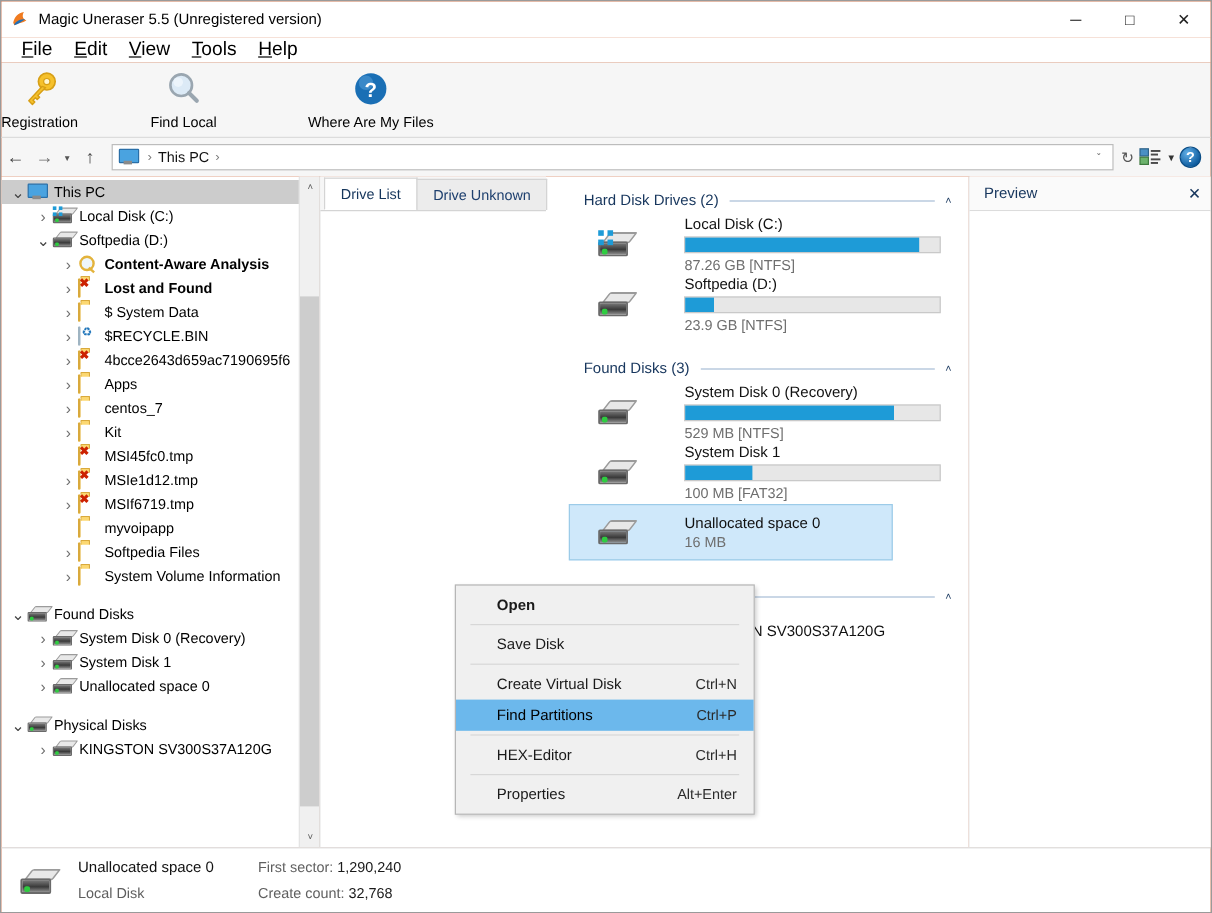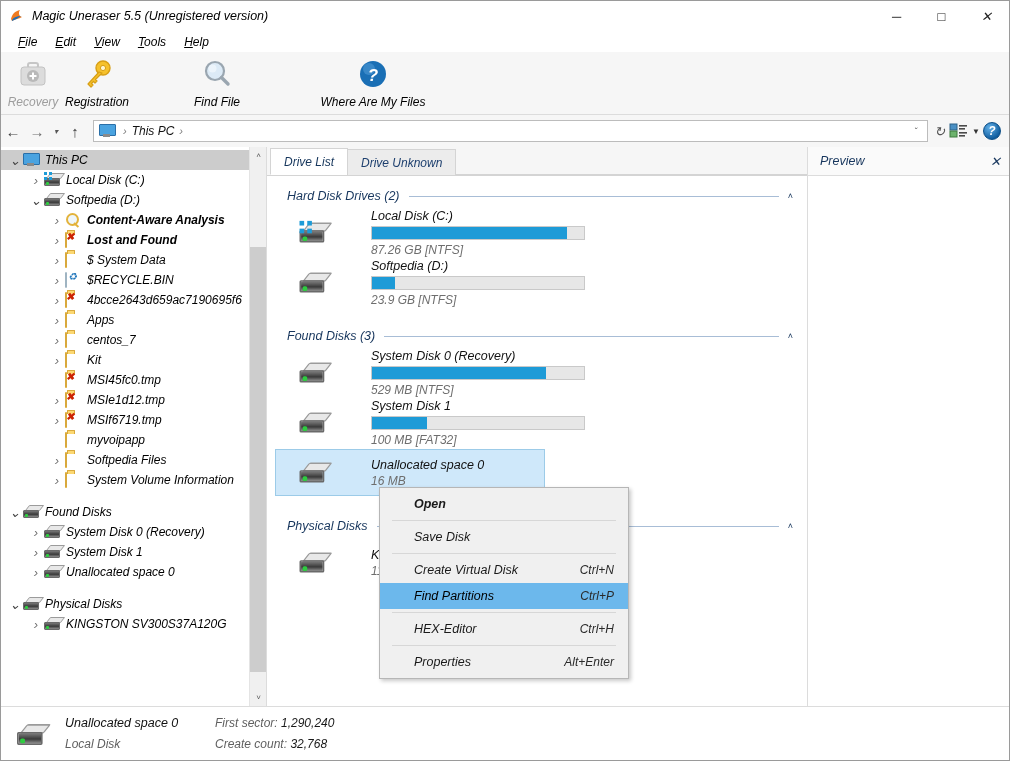"Magic Uneraser 5.5 (Unregistered" #app { font-style: italic -> none }
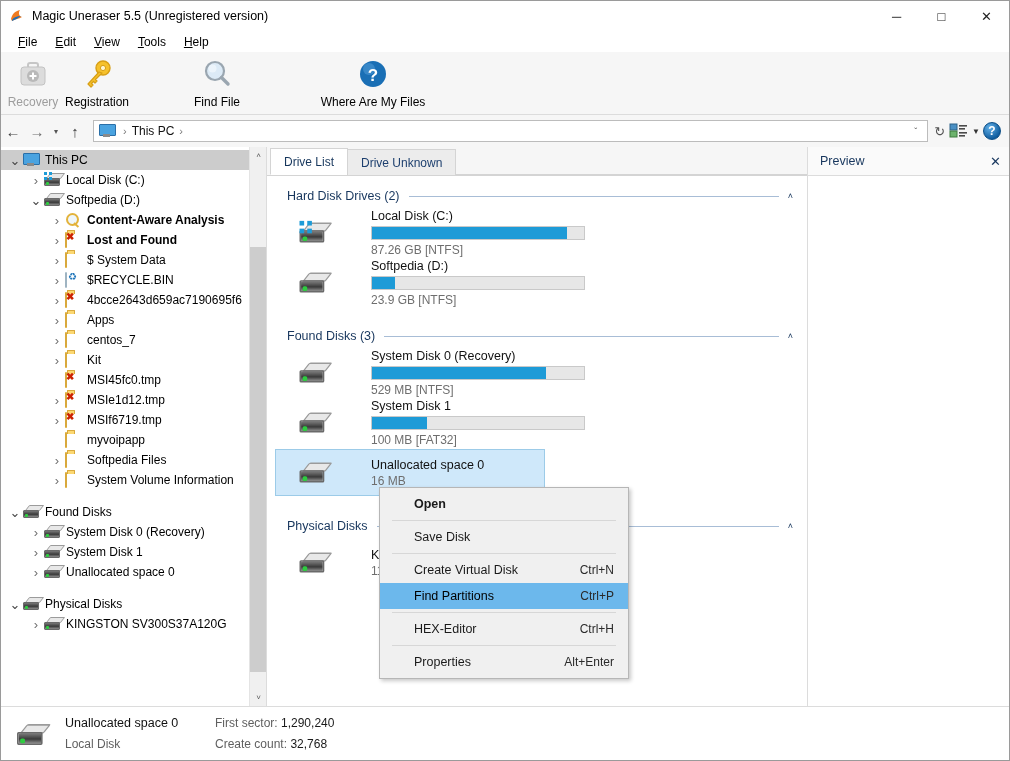"File" .menu-item { font-size: 12px -> 16px }
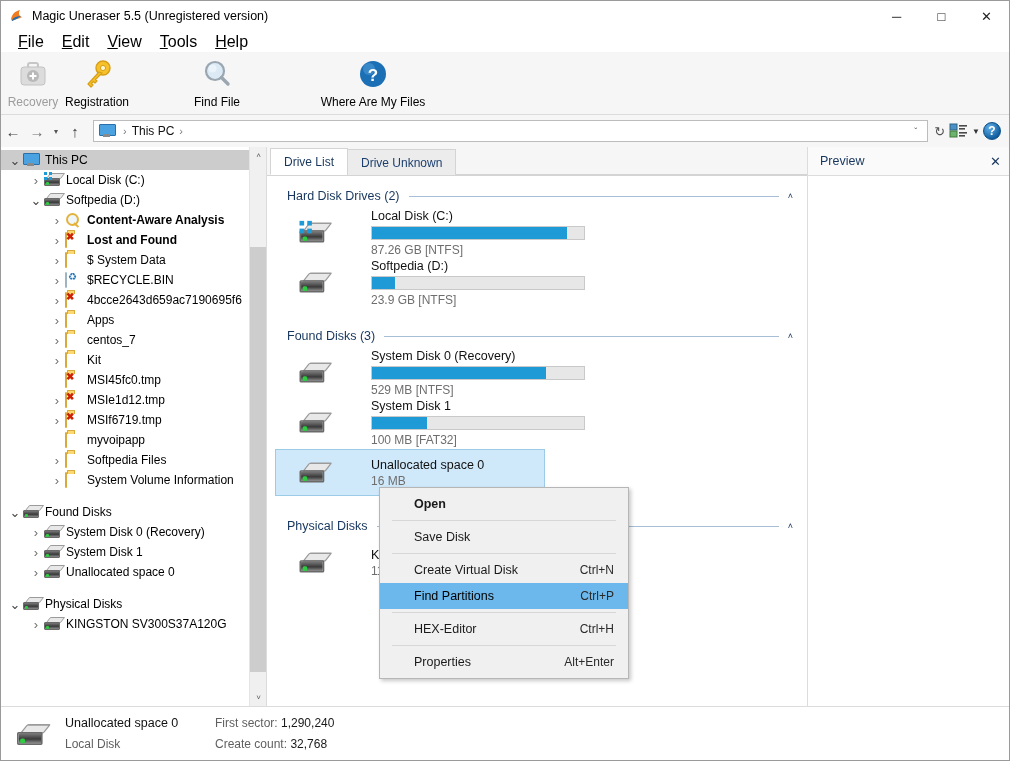"Recovery" div.tb-btn { html: <div> <div> <svg> <rect></rect> <rect></rect> <circle></circle> <rect></rect> <rect></rect> </svg> </div> <div>Recovery</div> </div> -> none }
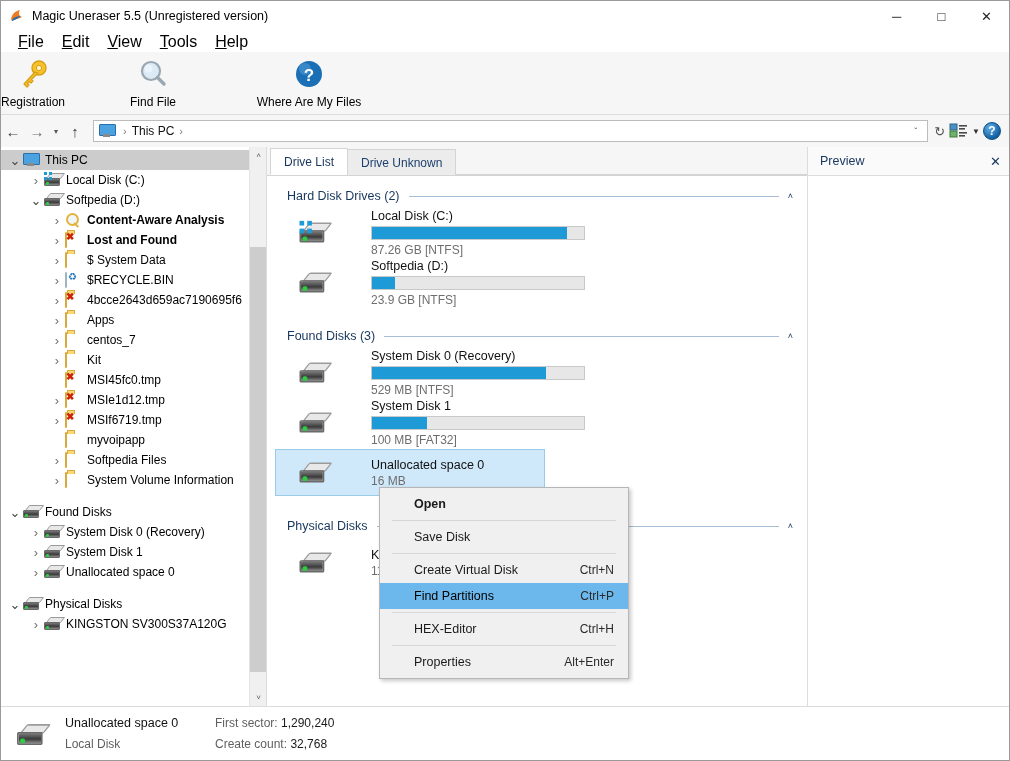"Find File" div.tb-lbl { text: File -> Local }
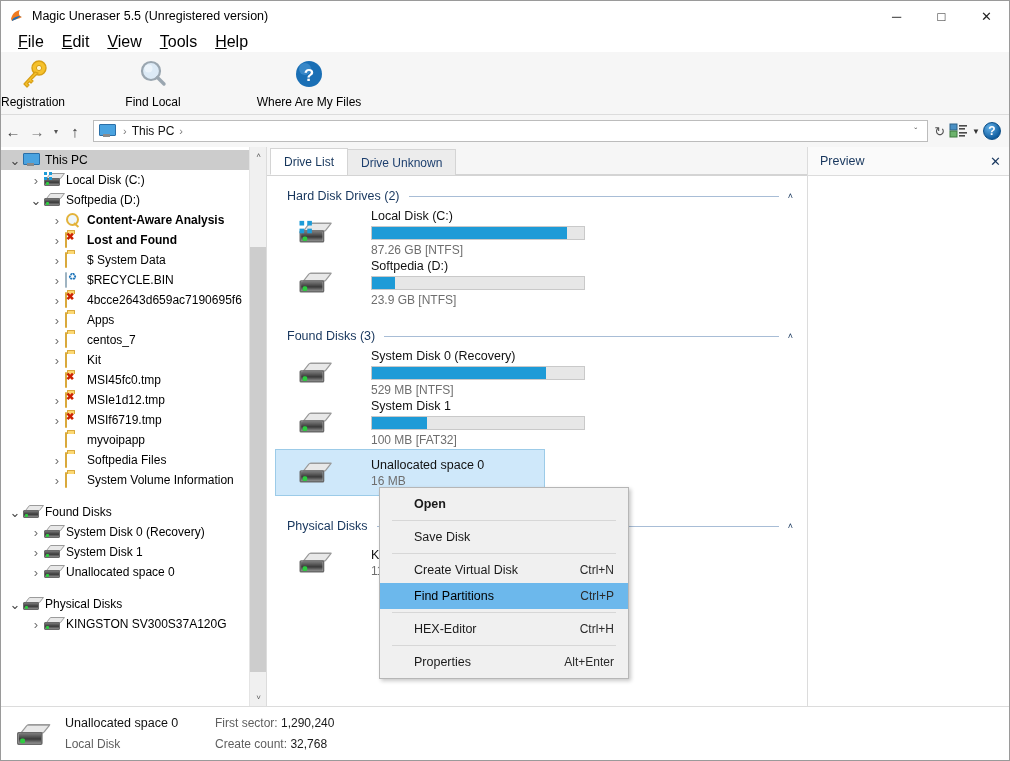"Drive List" .main { flex-direction: column -> row; gap: none -> 11px }
